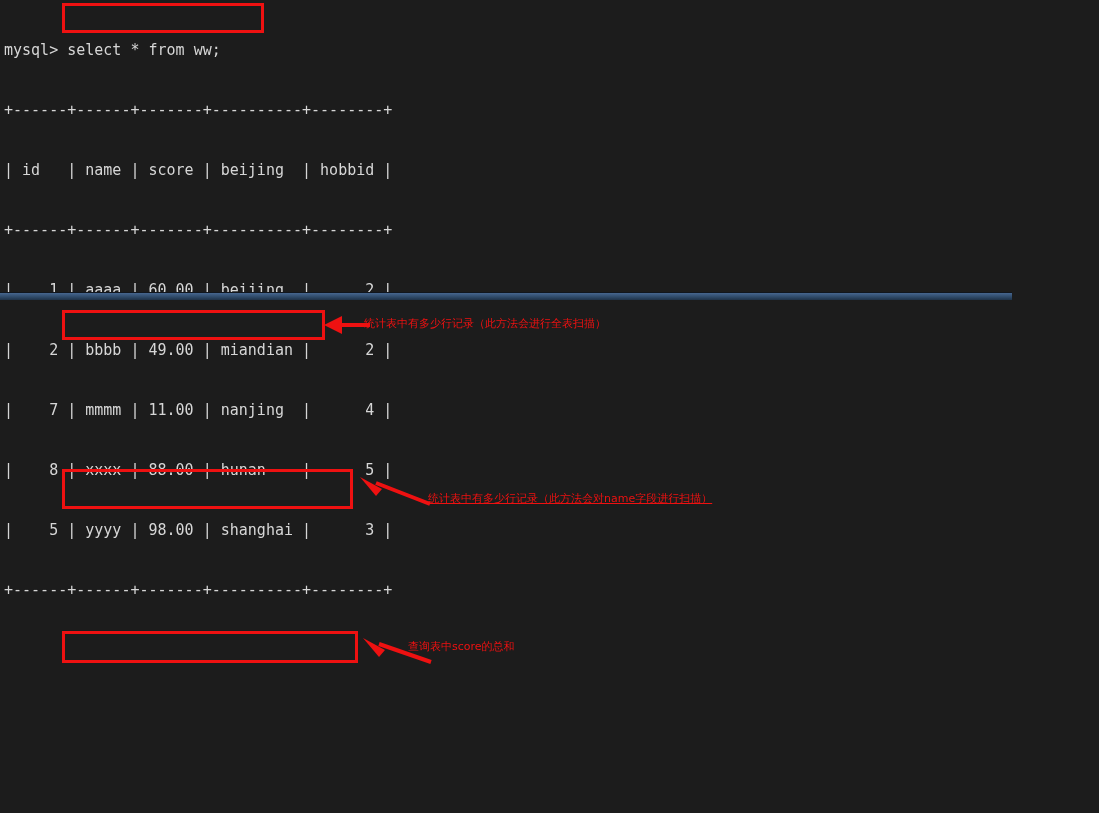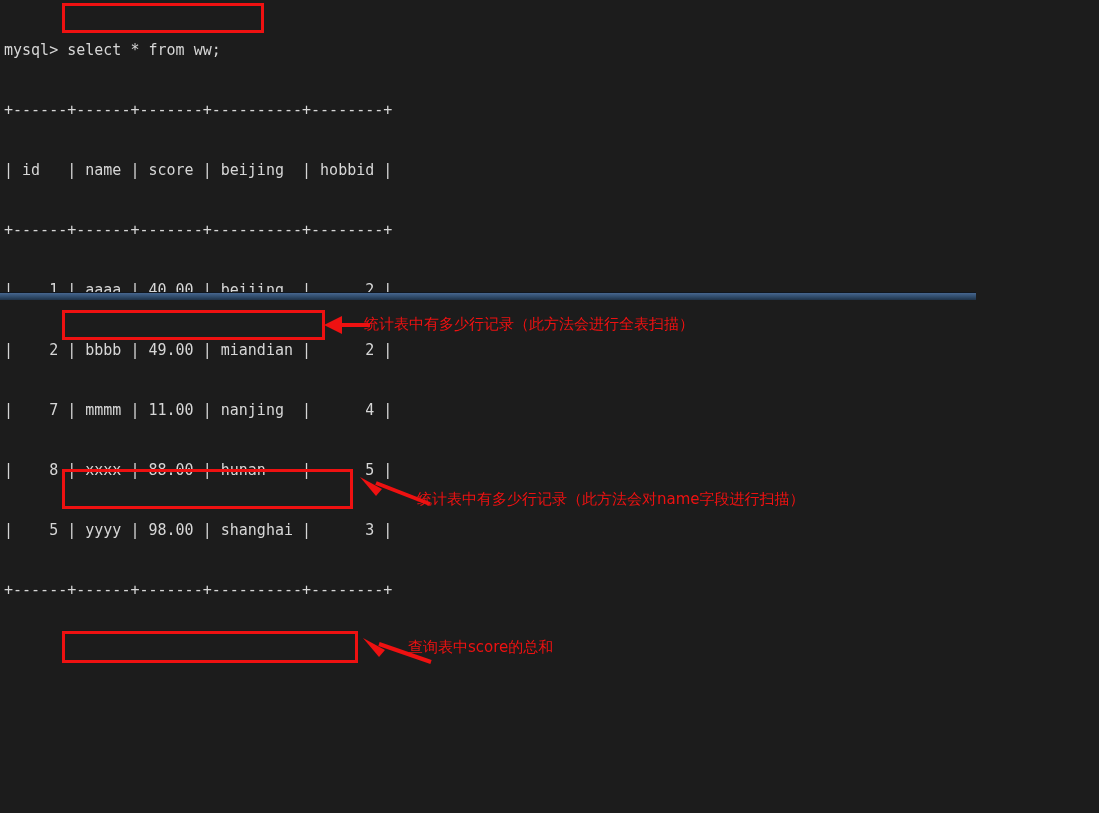"mysql> select * from ww;" #screen { padding-left: none -> 36px }
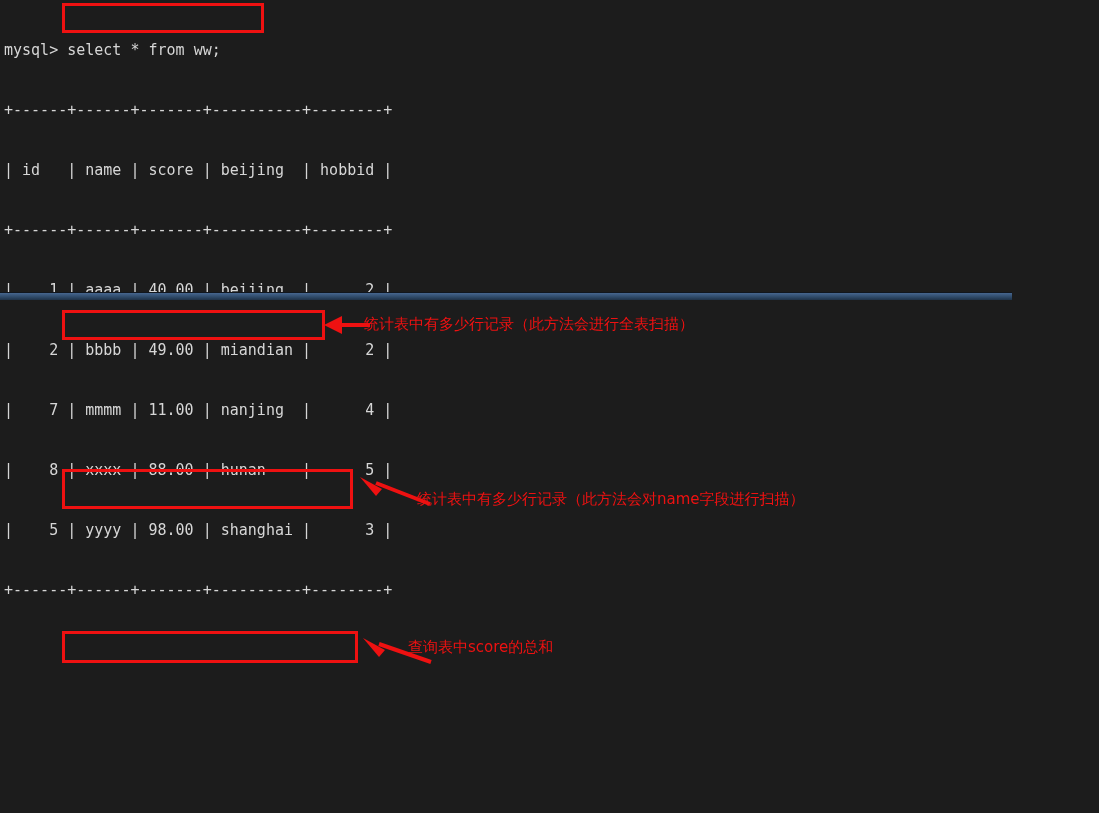"| 1 | aaaa |" div.line { text: 40.00 -> 60.00 }
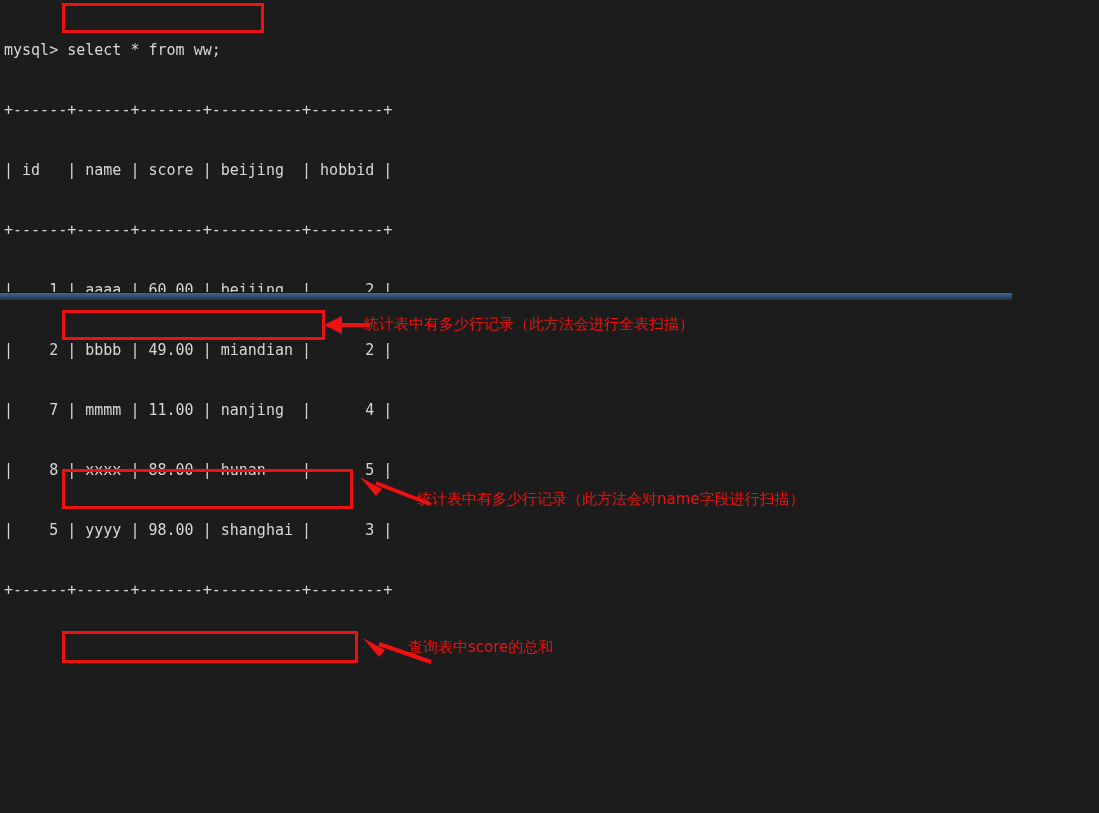"统计表中有多少行记录（此方法会进行全表扫描）" .anno-text { font-size: 15px -> 11px }
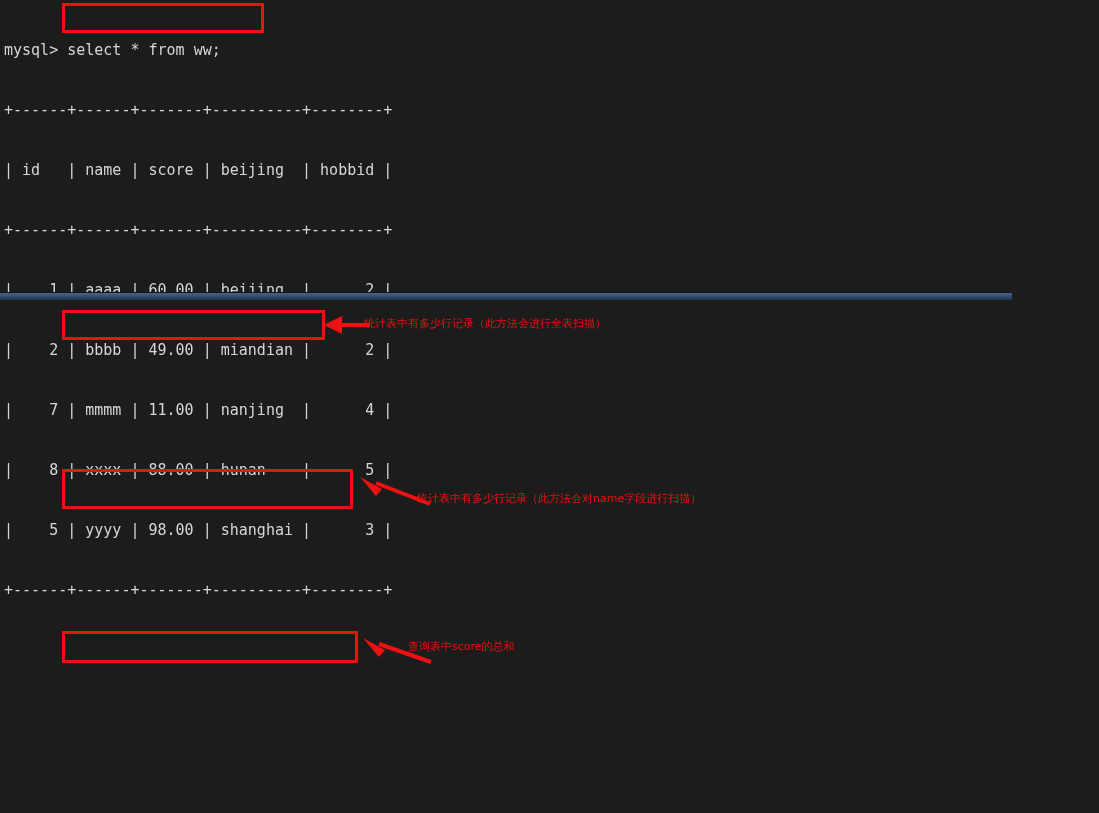"统计表中有多少行记录（此方法会对name字段进行扫描）" div.anno-text { left: 417px -> 428px; text-decoration: none -> underline }
